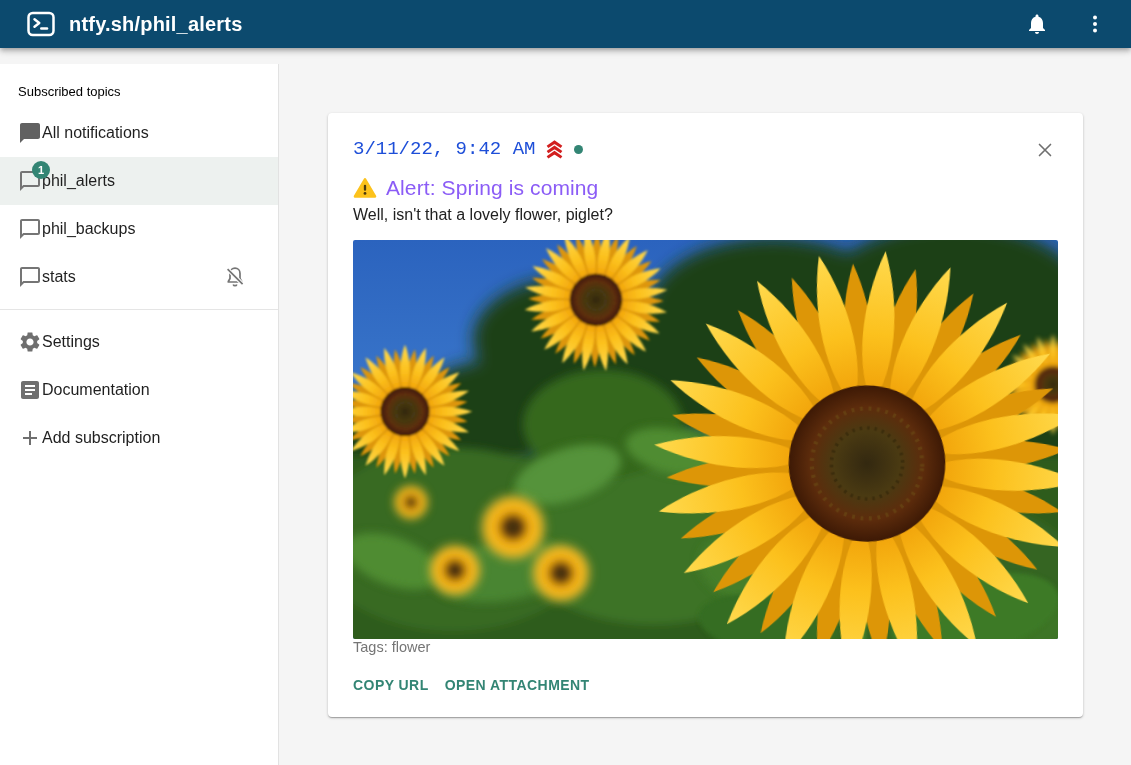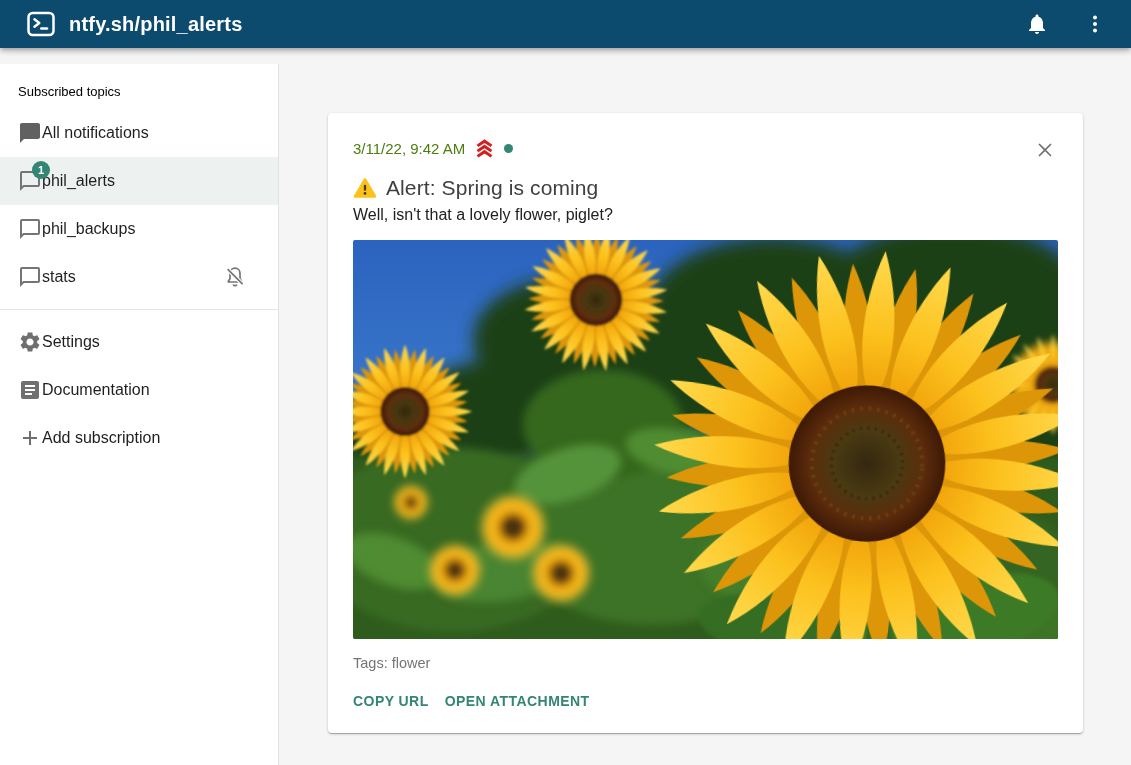"3/11/22, 9:42 AM" .date { color: #4d7c0f -> #1d4ed8; font-family: none -> Liberation Mono, monospace; font-size: 15px -> 19px }
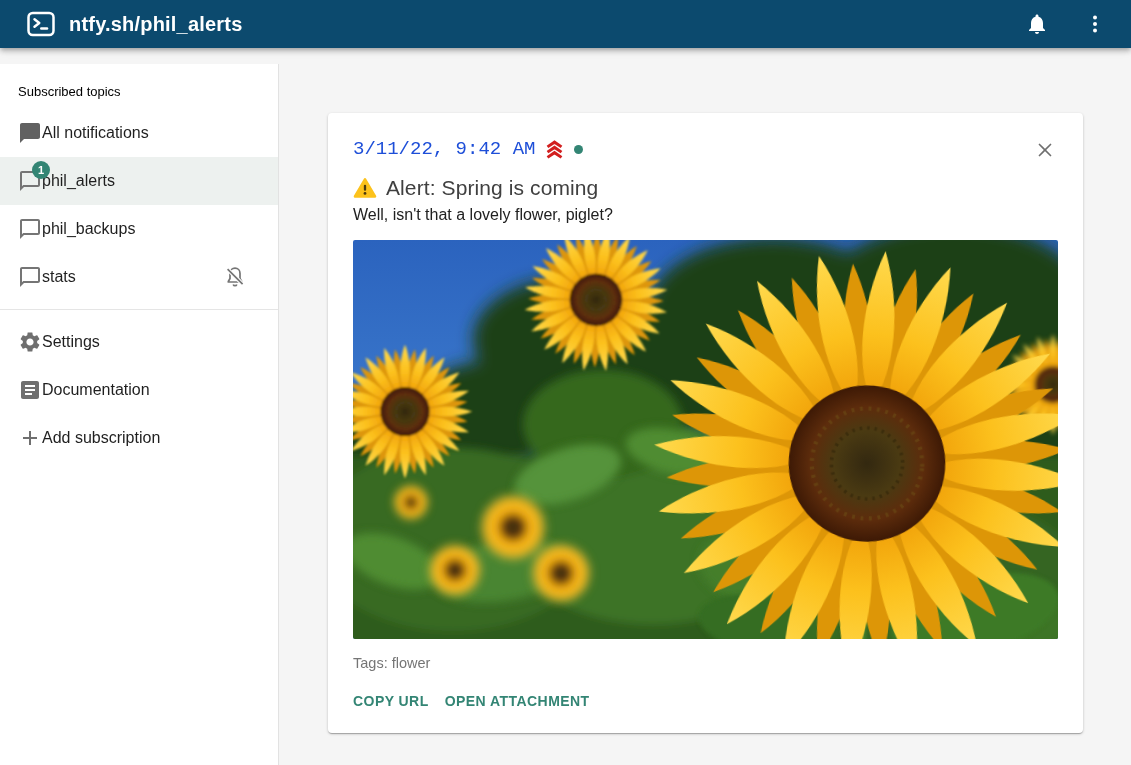"Alert: Spring is coming" .title { color: #404040 -> #8b5cf6 }
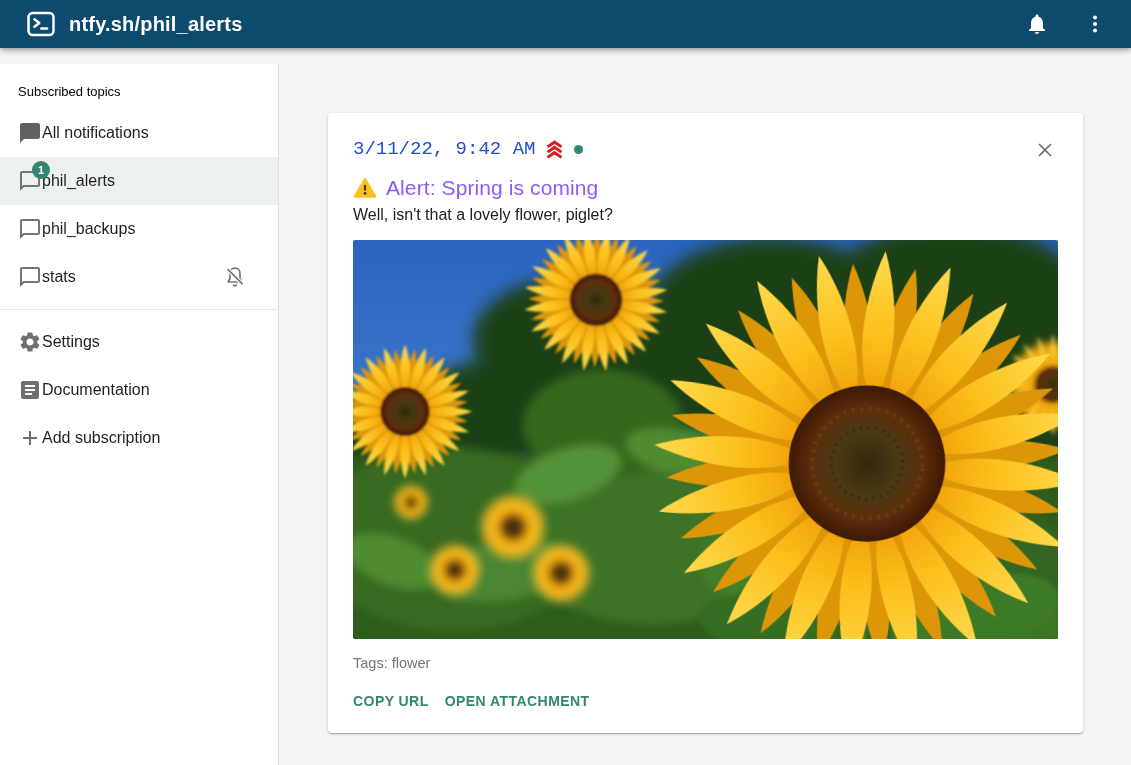"Tags: flower" .tags { margin-top: 16px -> 0 }
